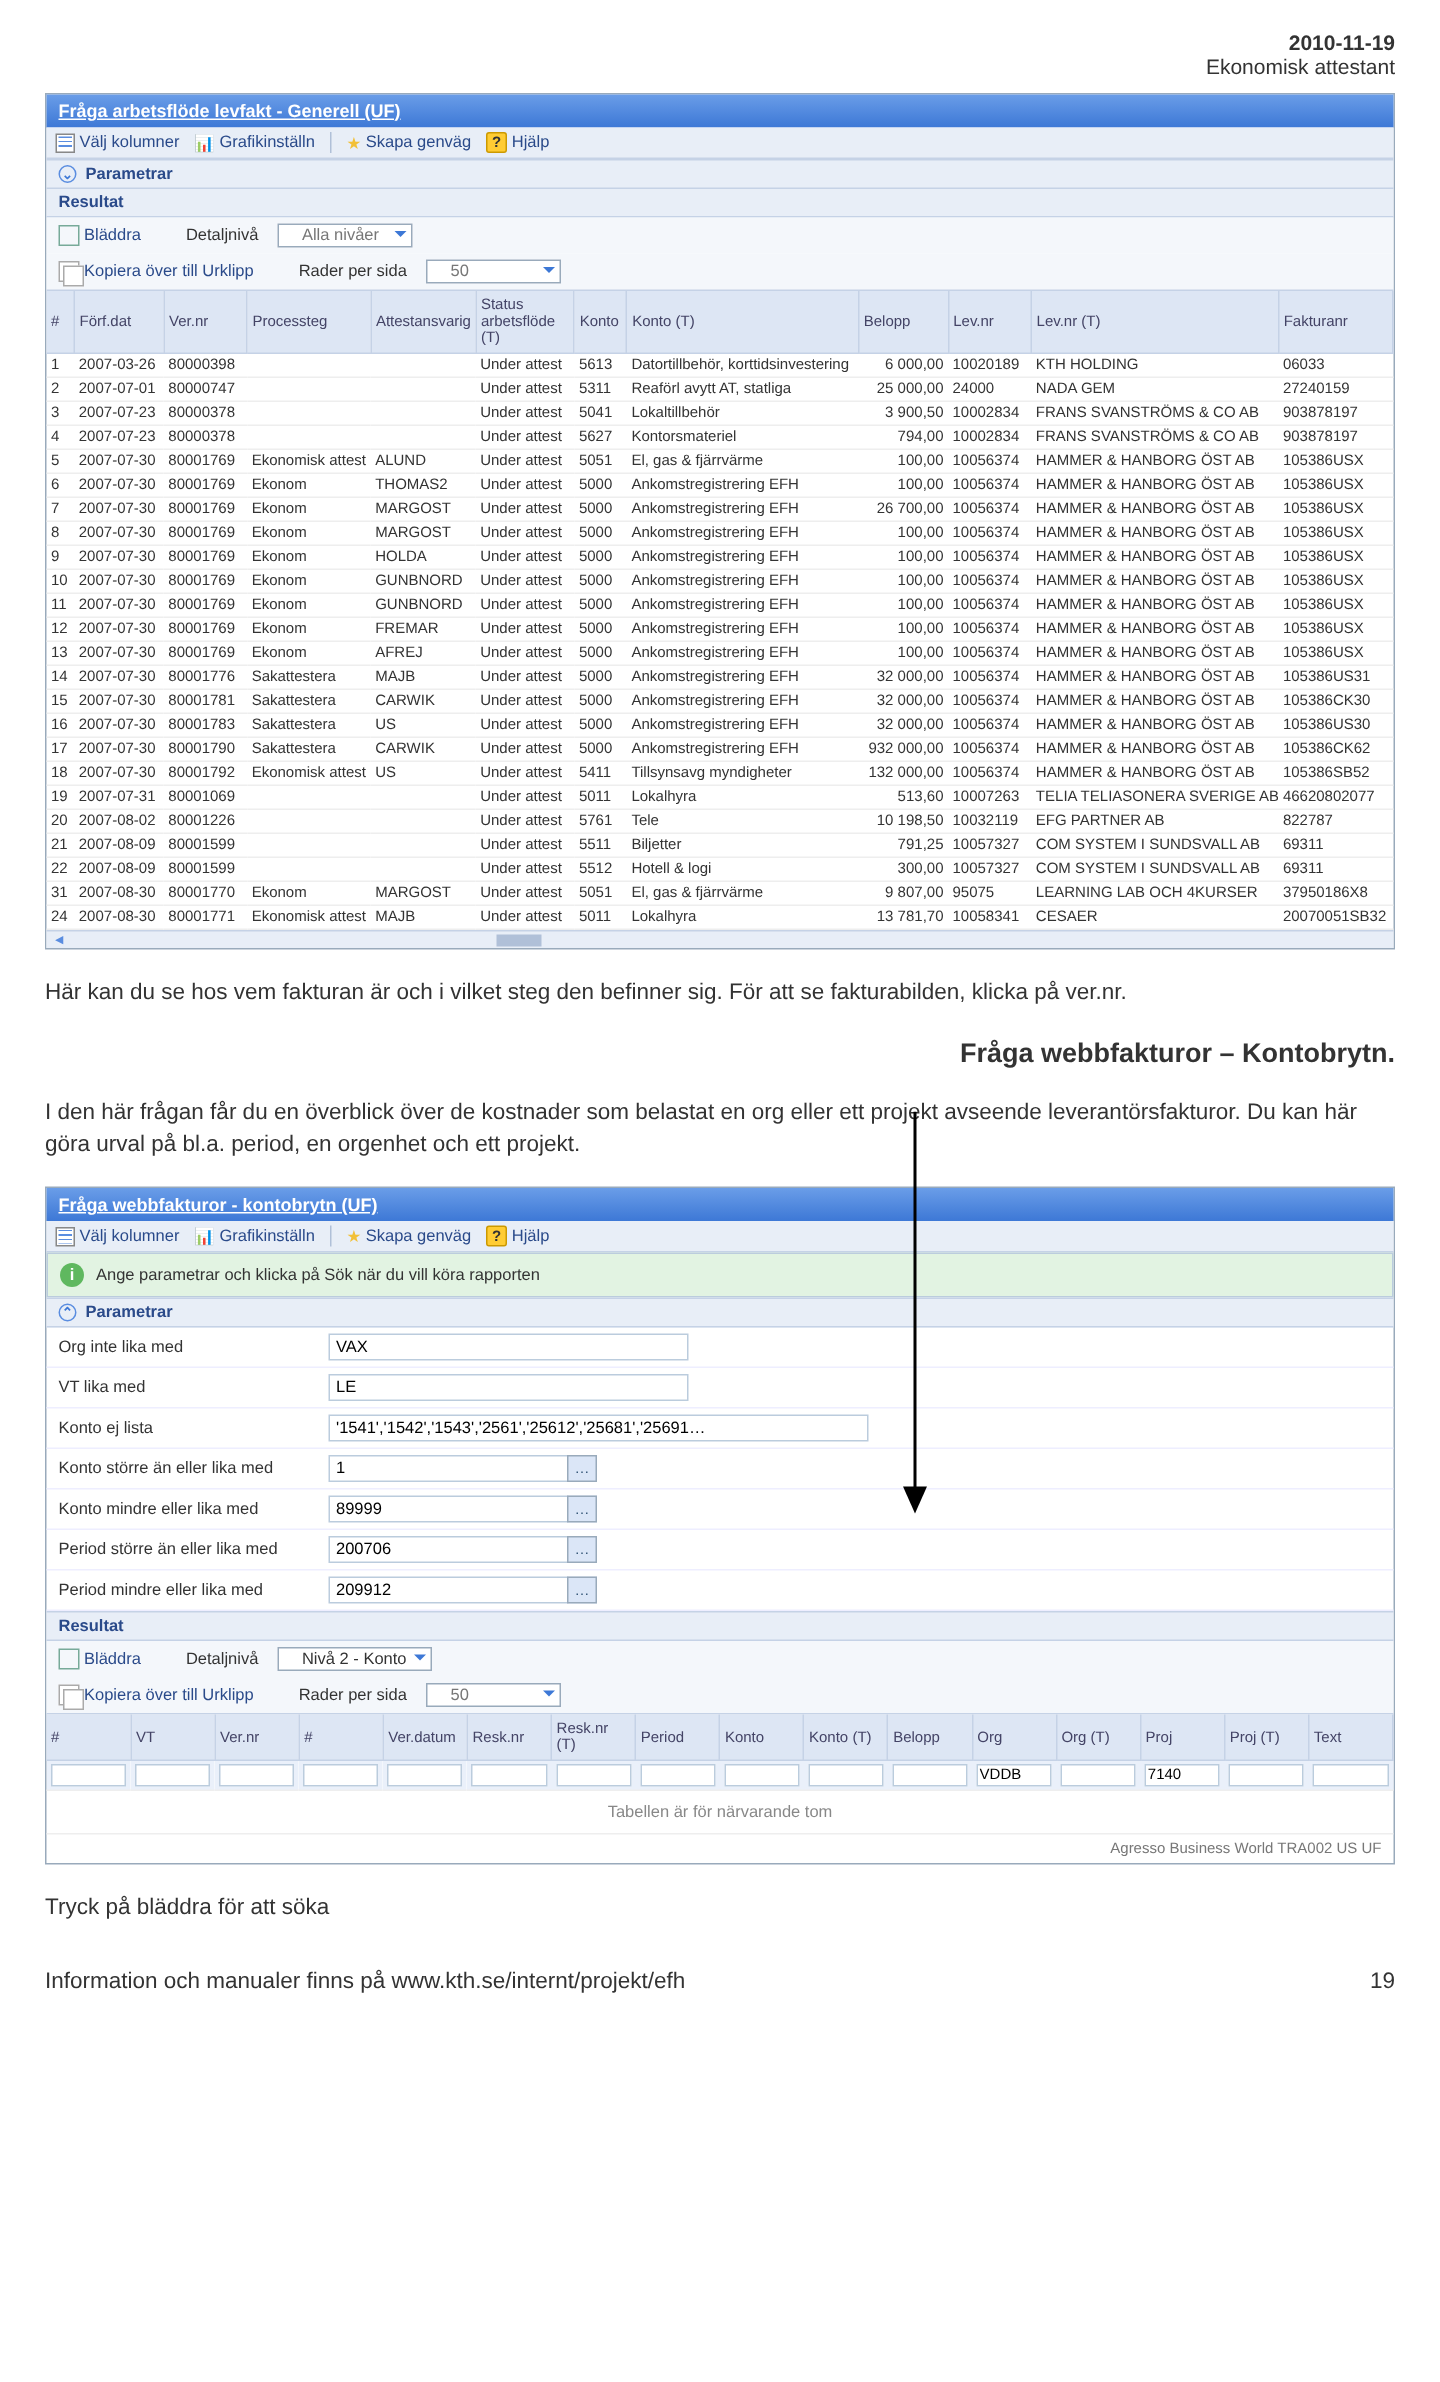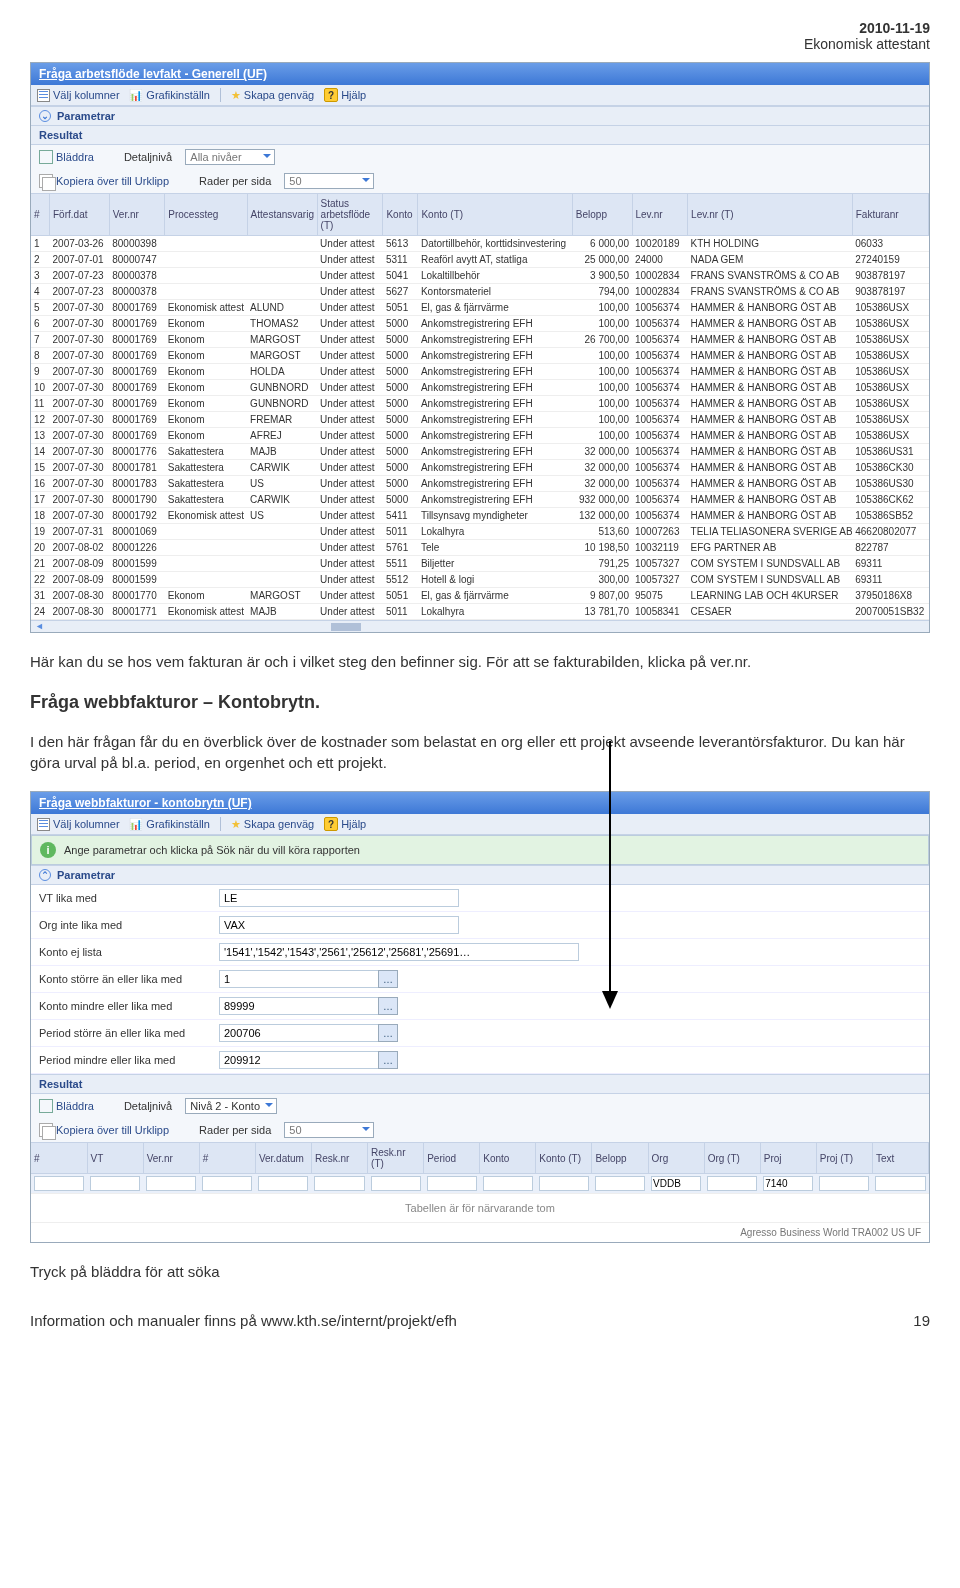"Alla nivåer" .dd { padding: 1px 16px 1px 4px -> 1px 16px 1px 15px }
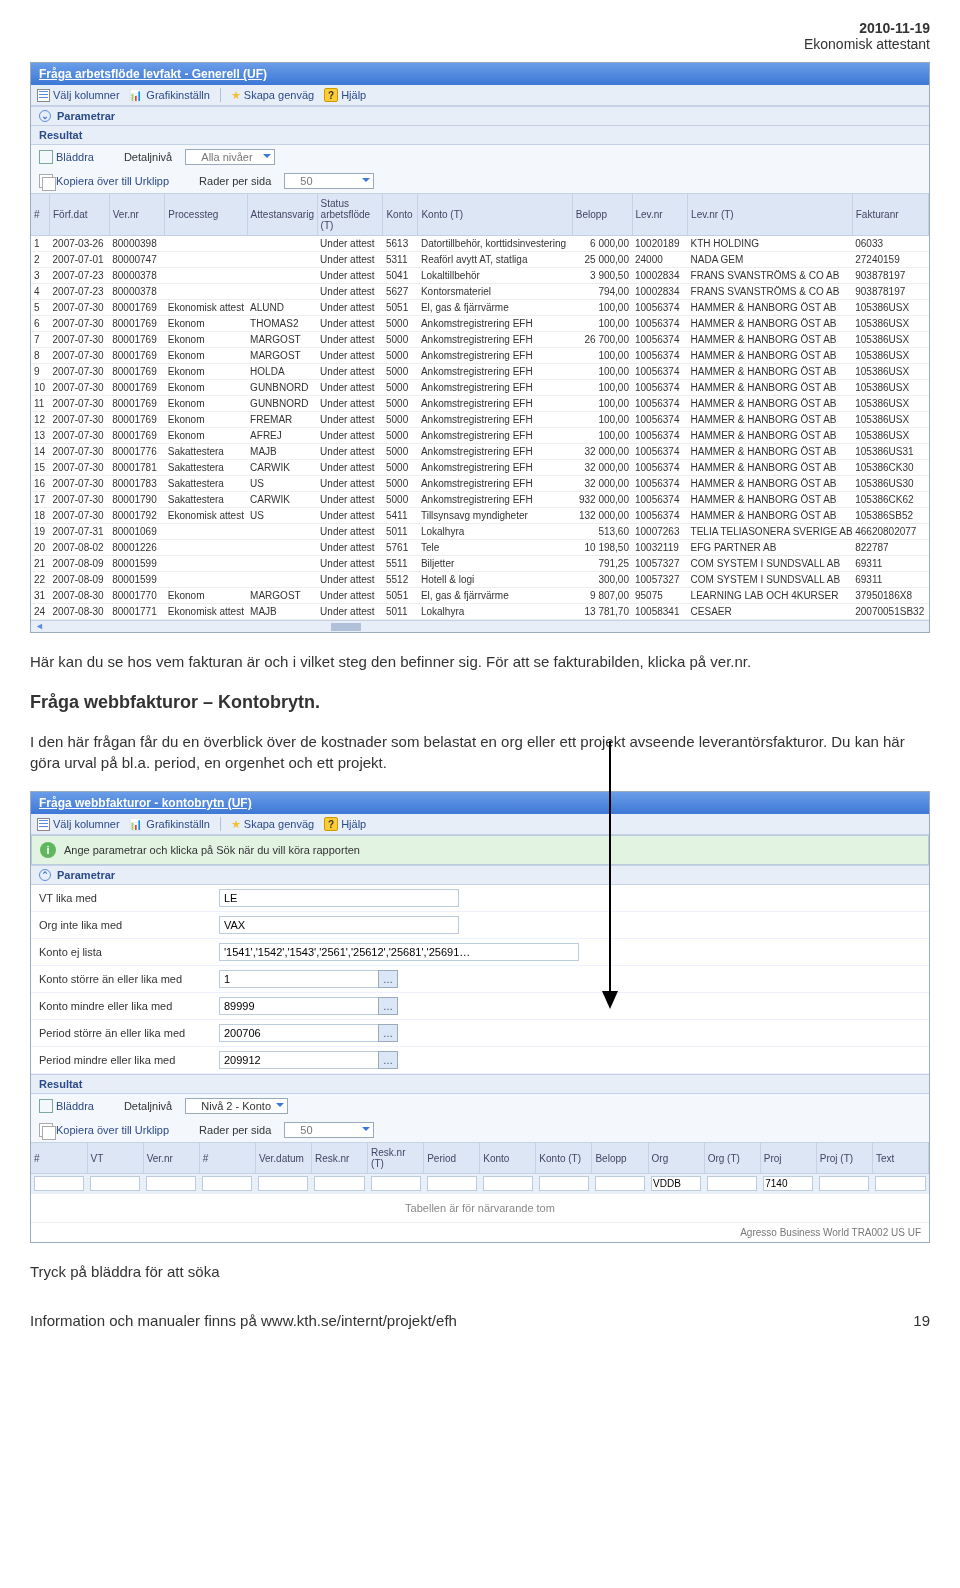"Fråga webbfakturor – Kontobrytn." .h2 { text-align: none -> right }
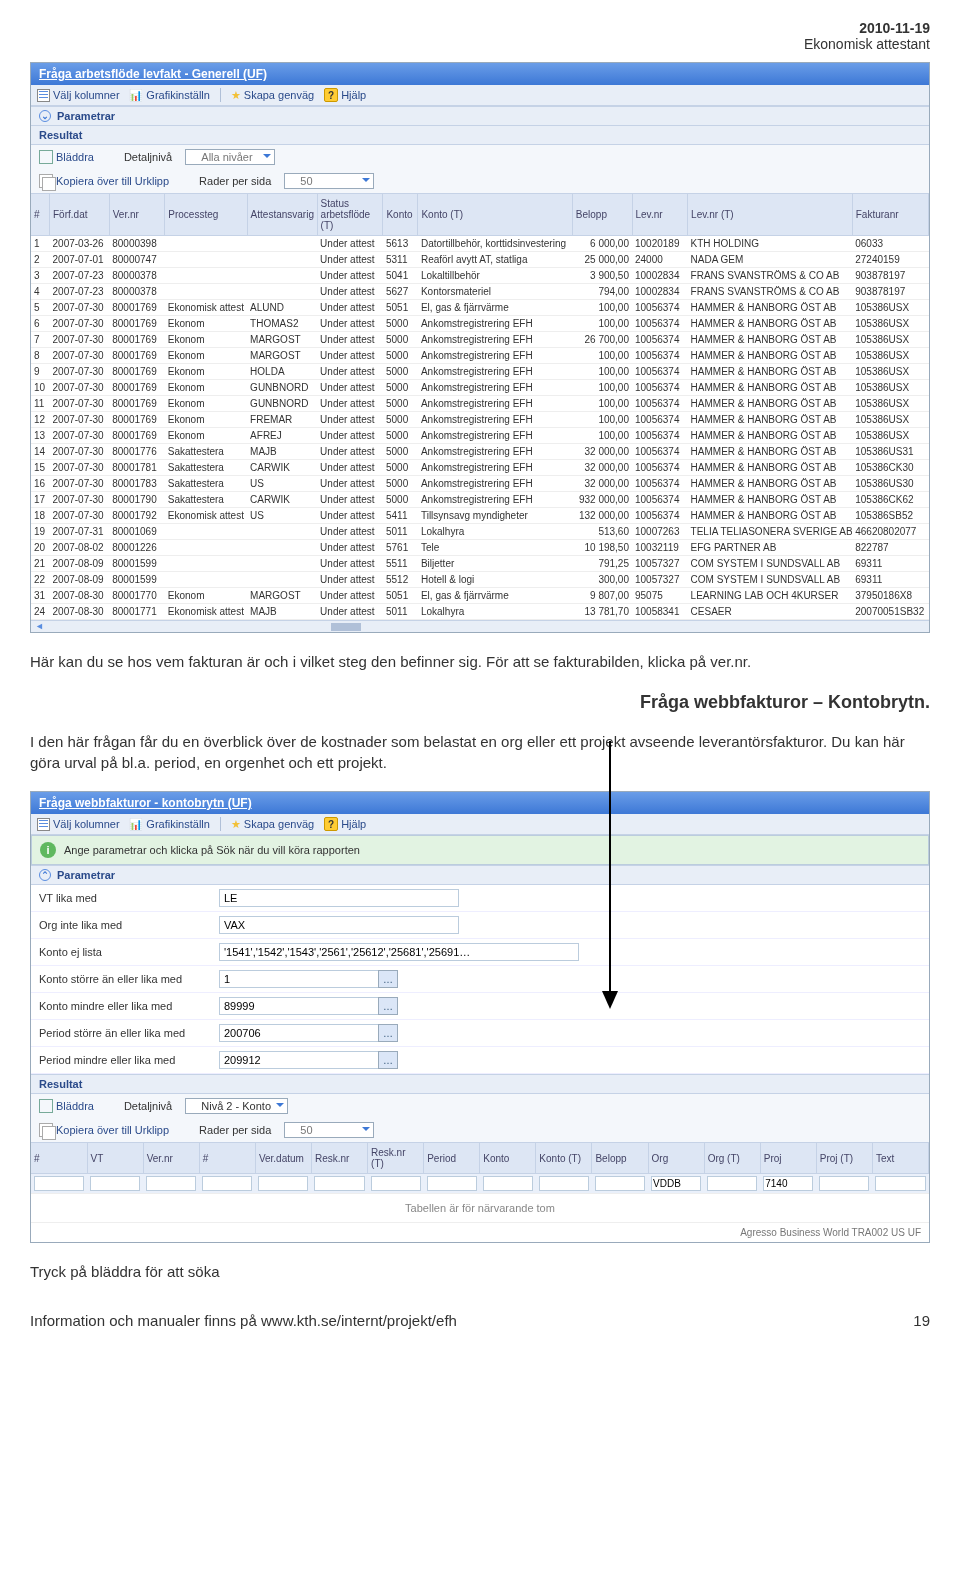"VT lika med" div.param-row { order: before "Org inte lika med" -> after "Org inte lika med" }
